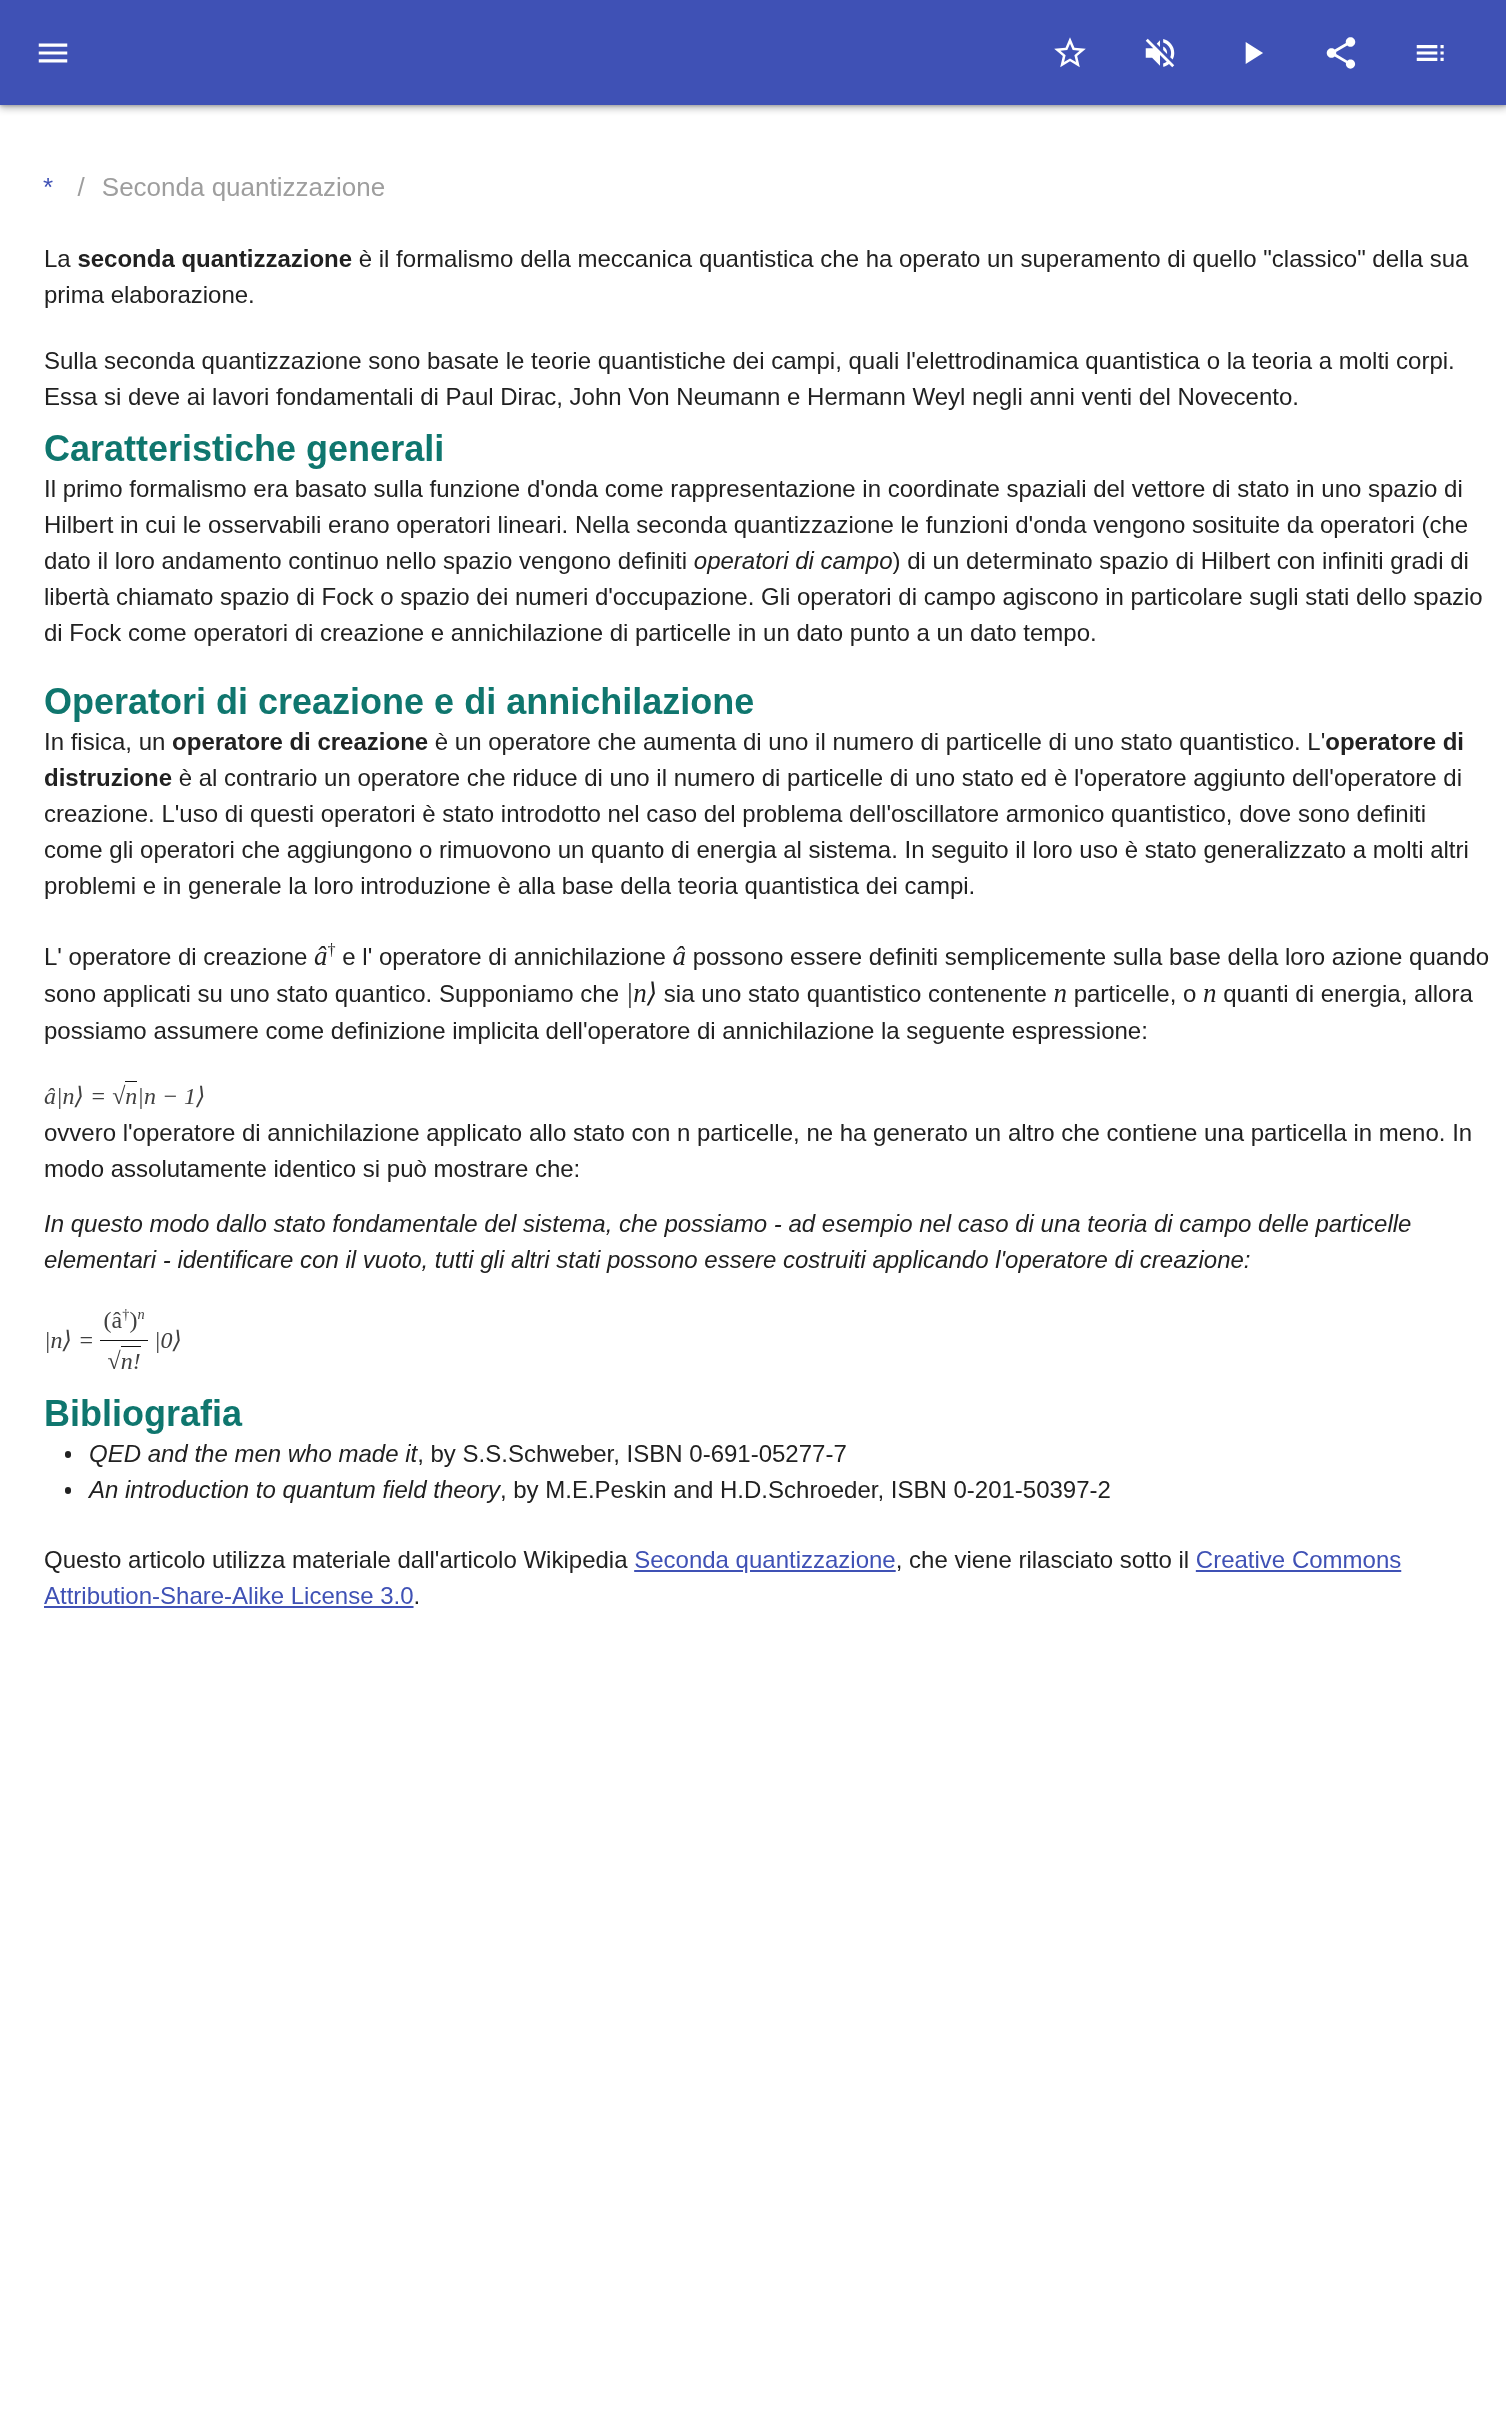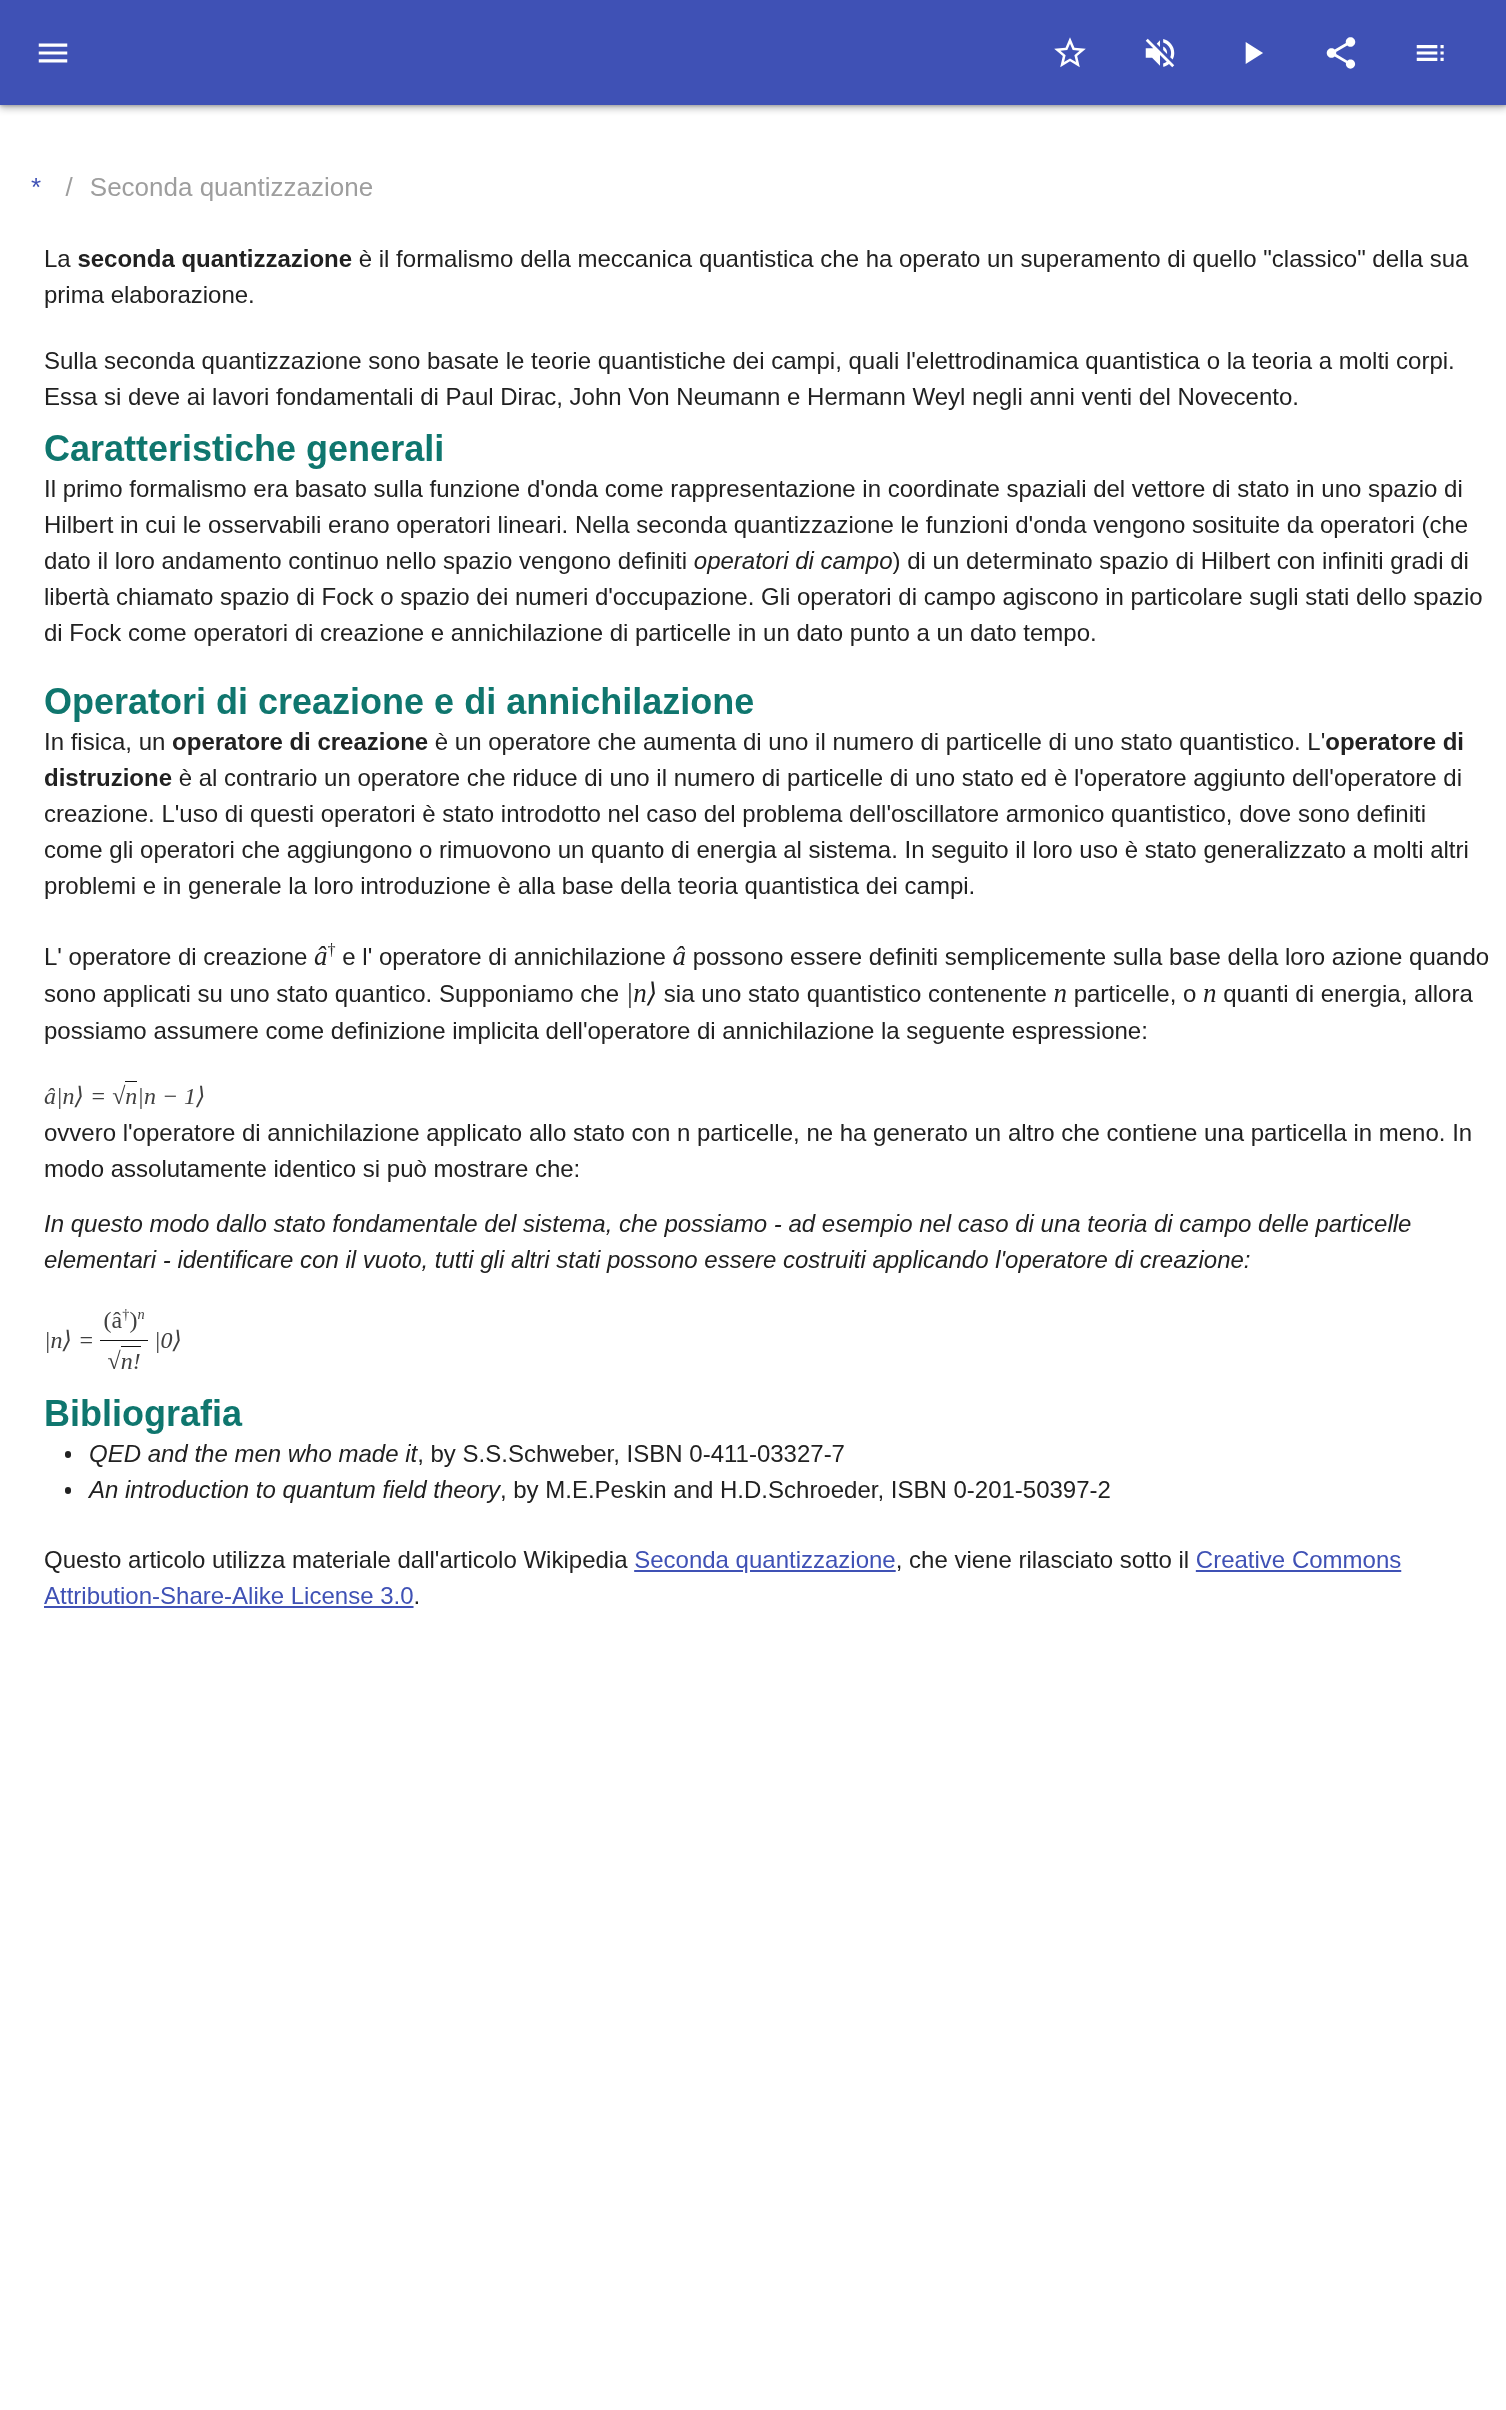"* / Seconda quantizzazione" .breadcrumb { left: 20px -> 32px }
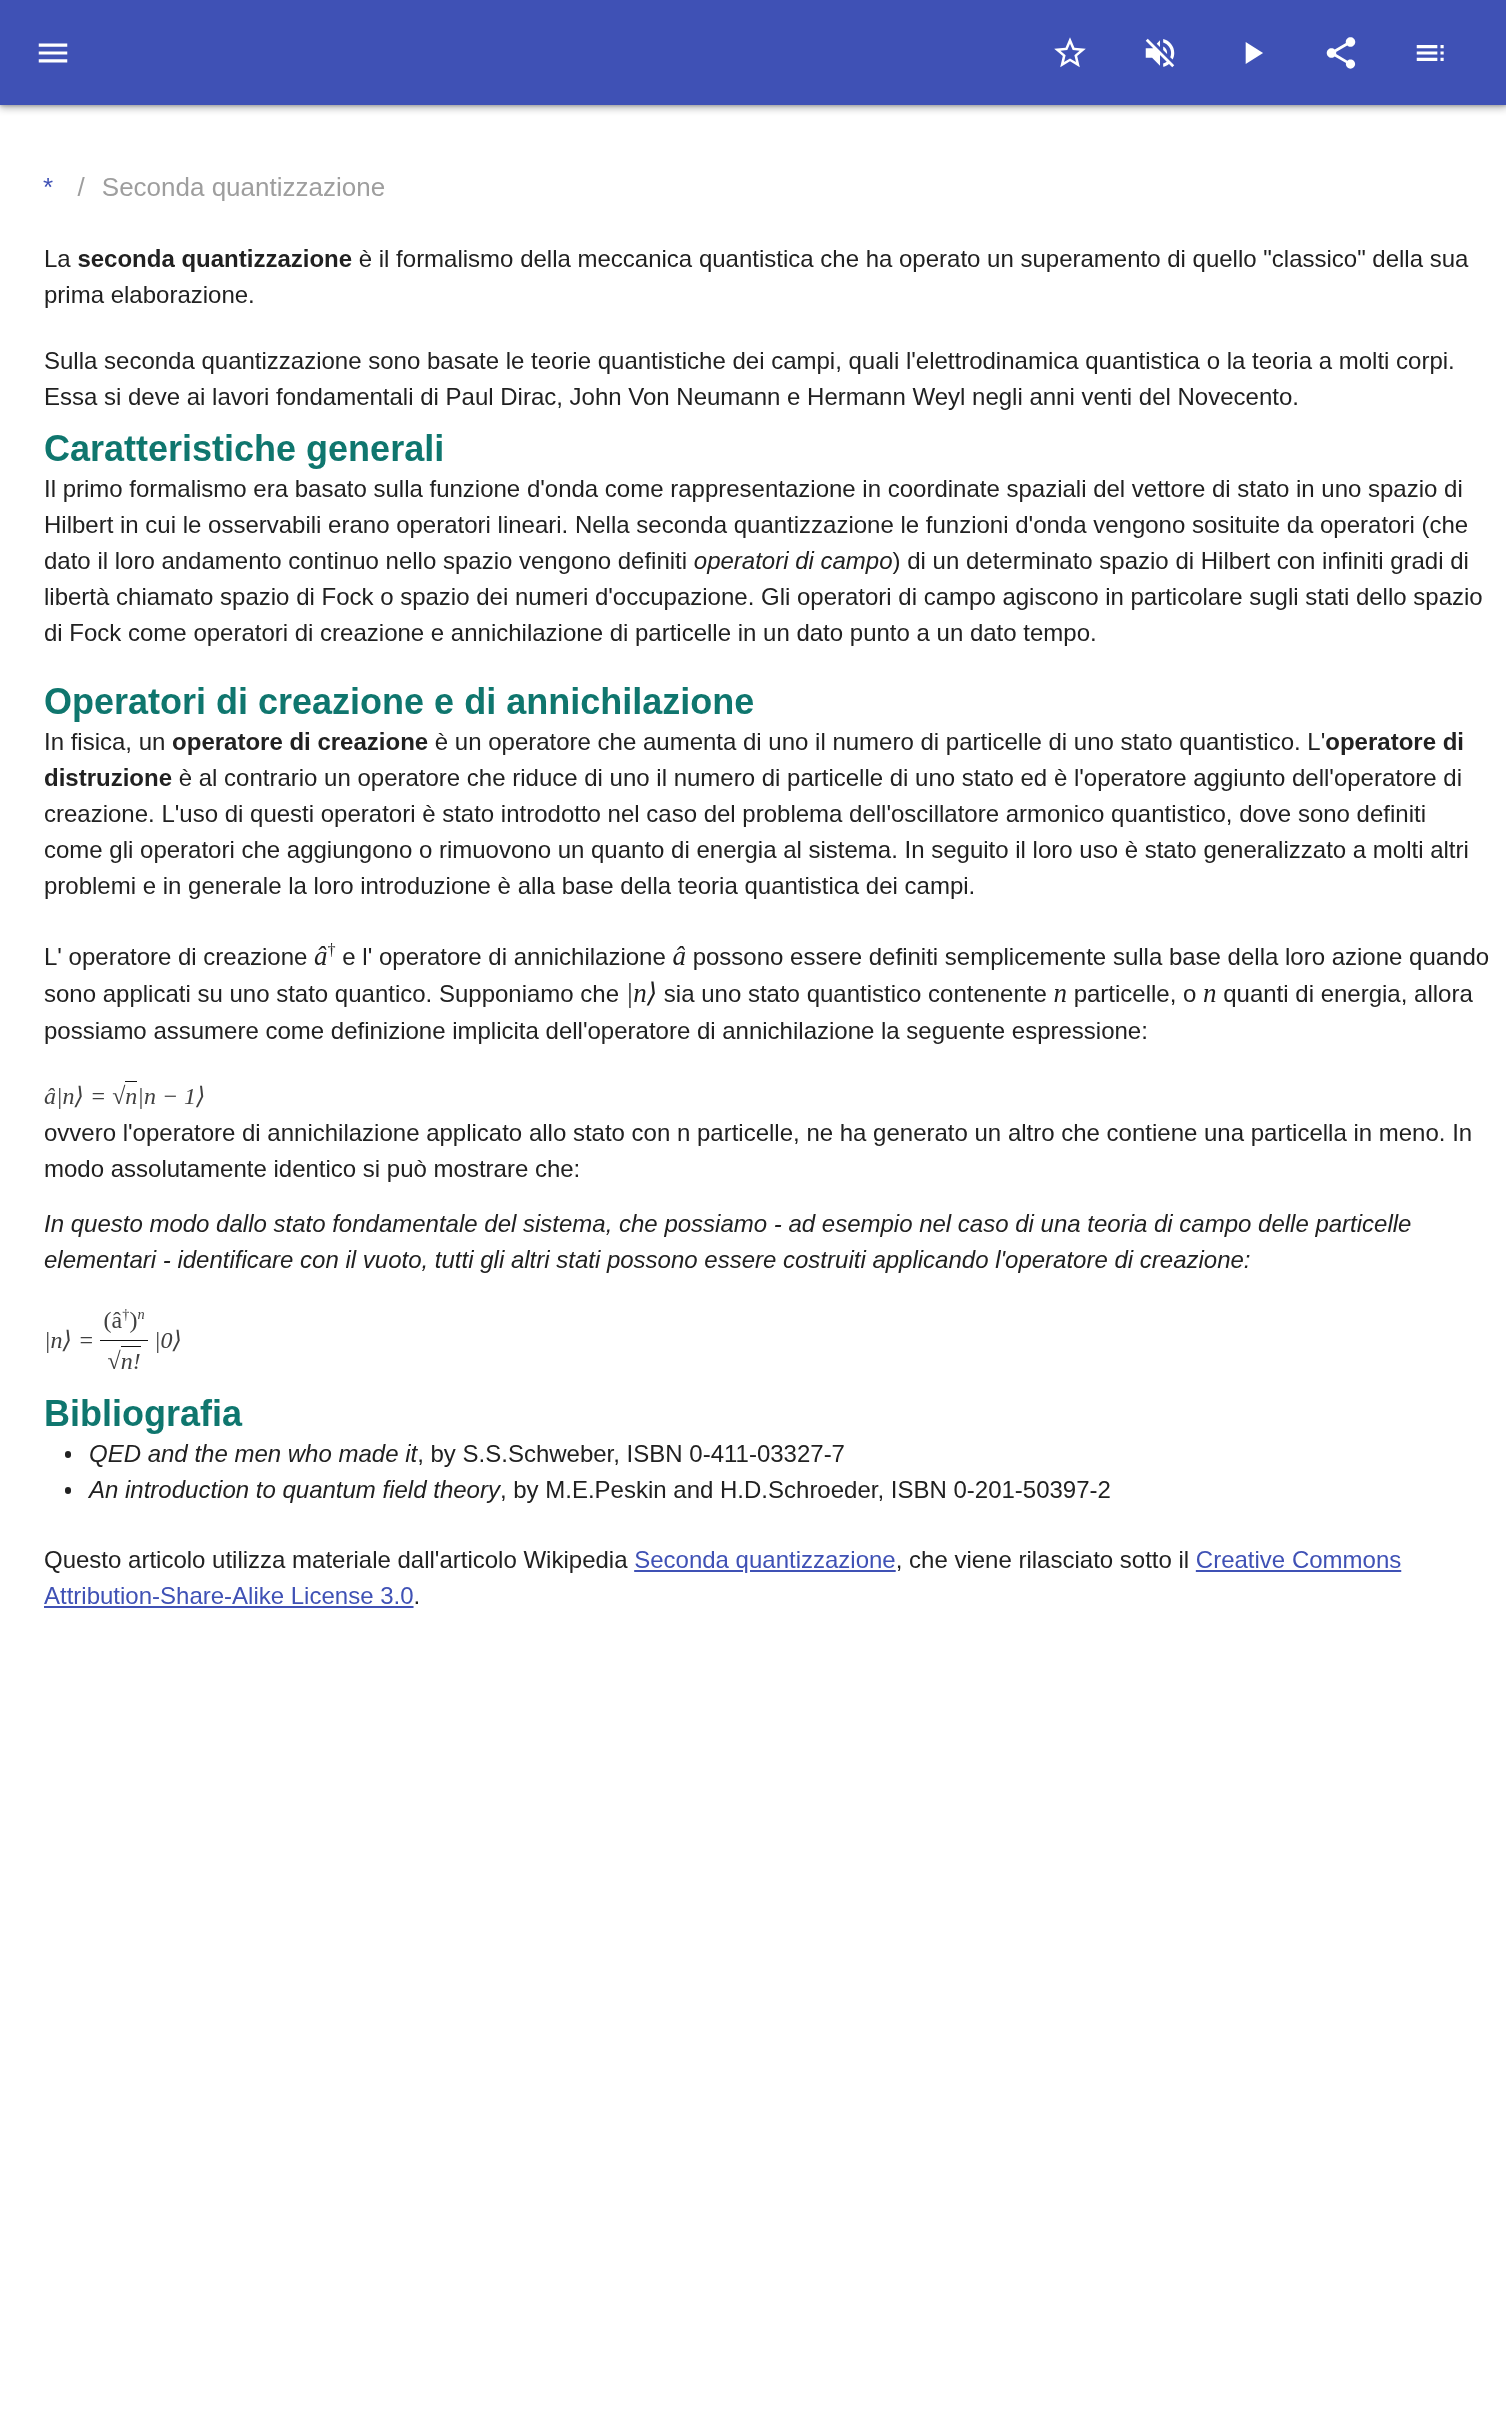", by S.S.Schweber, ISBN 0-411-03327-7" span { text: 0-411-03327-7 -> 0-691-05277-7 }
